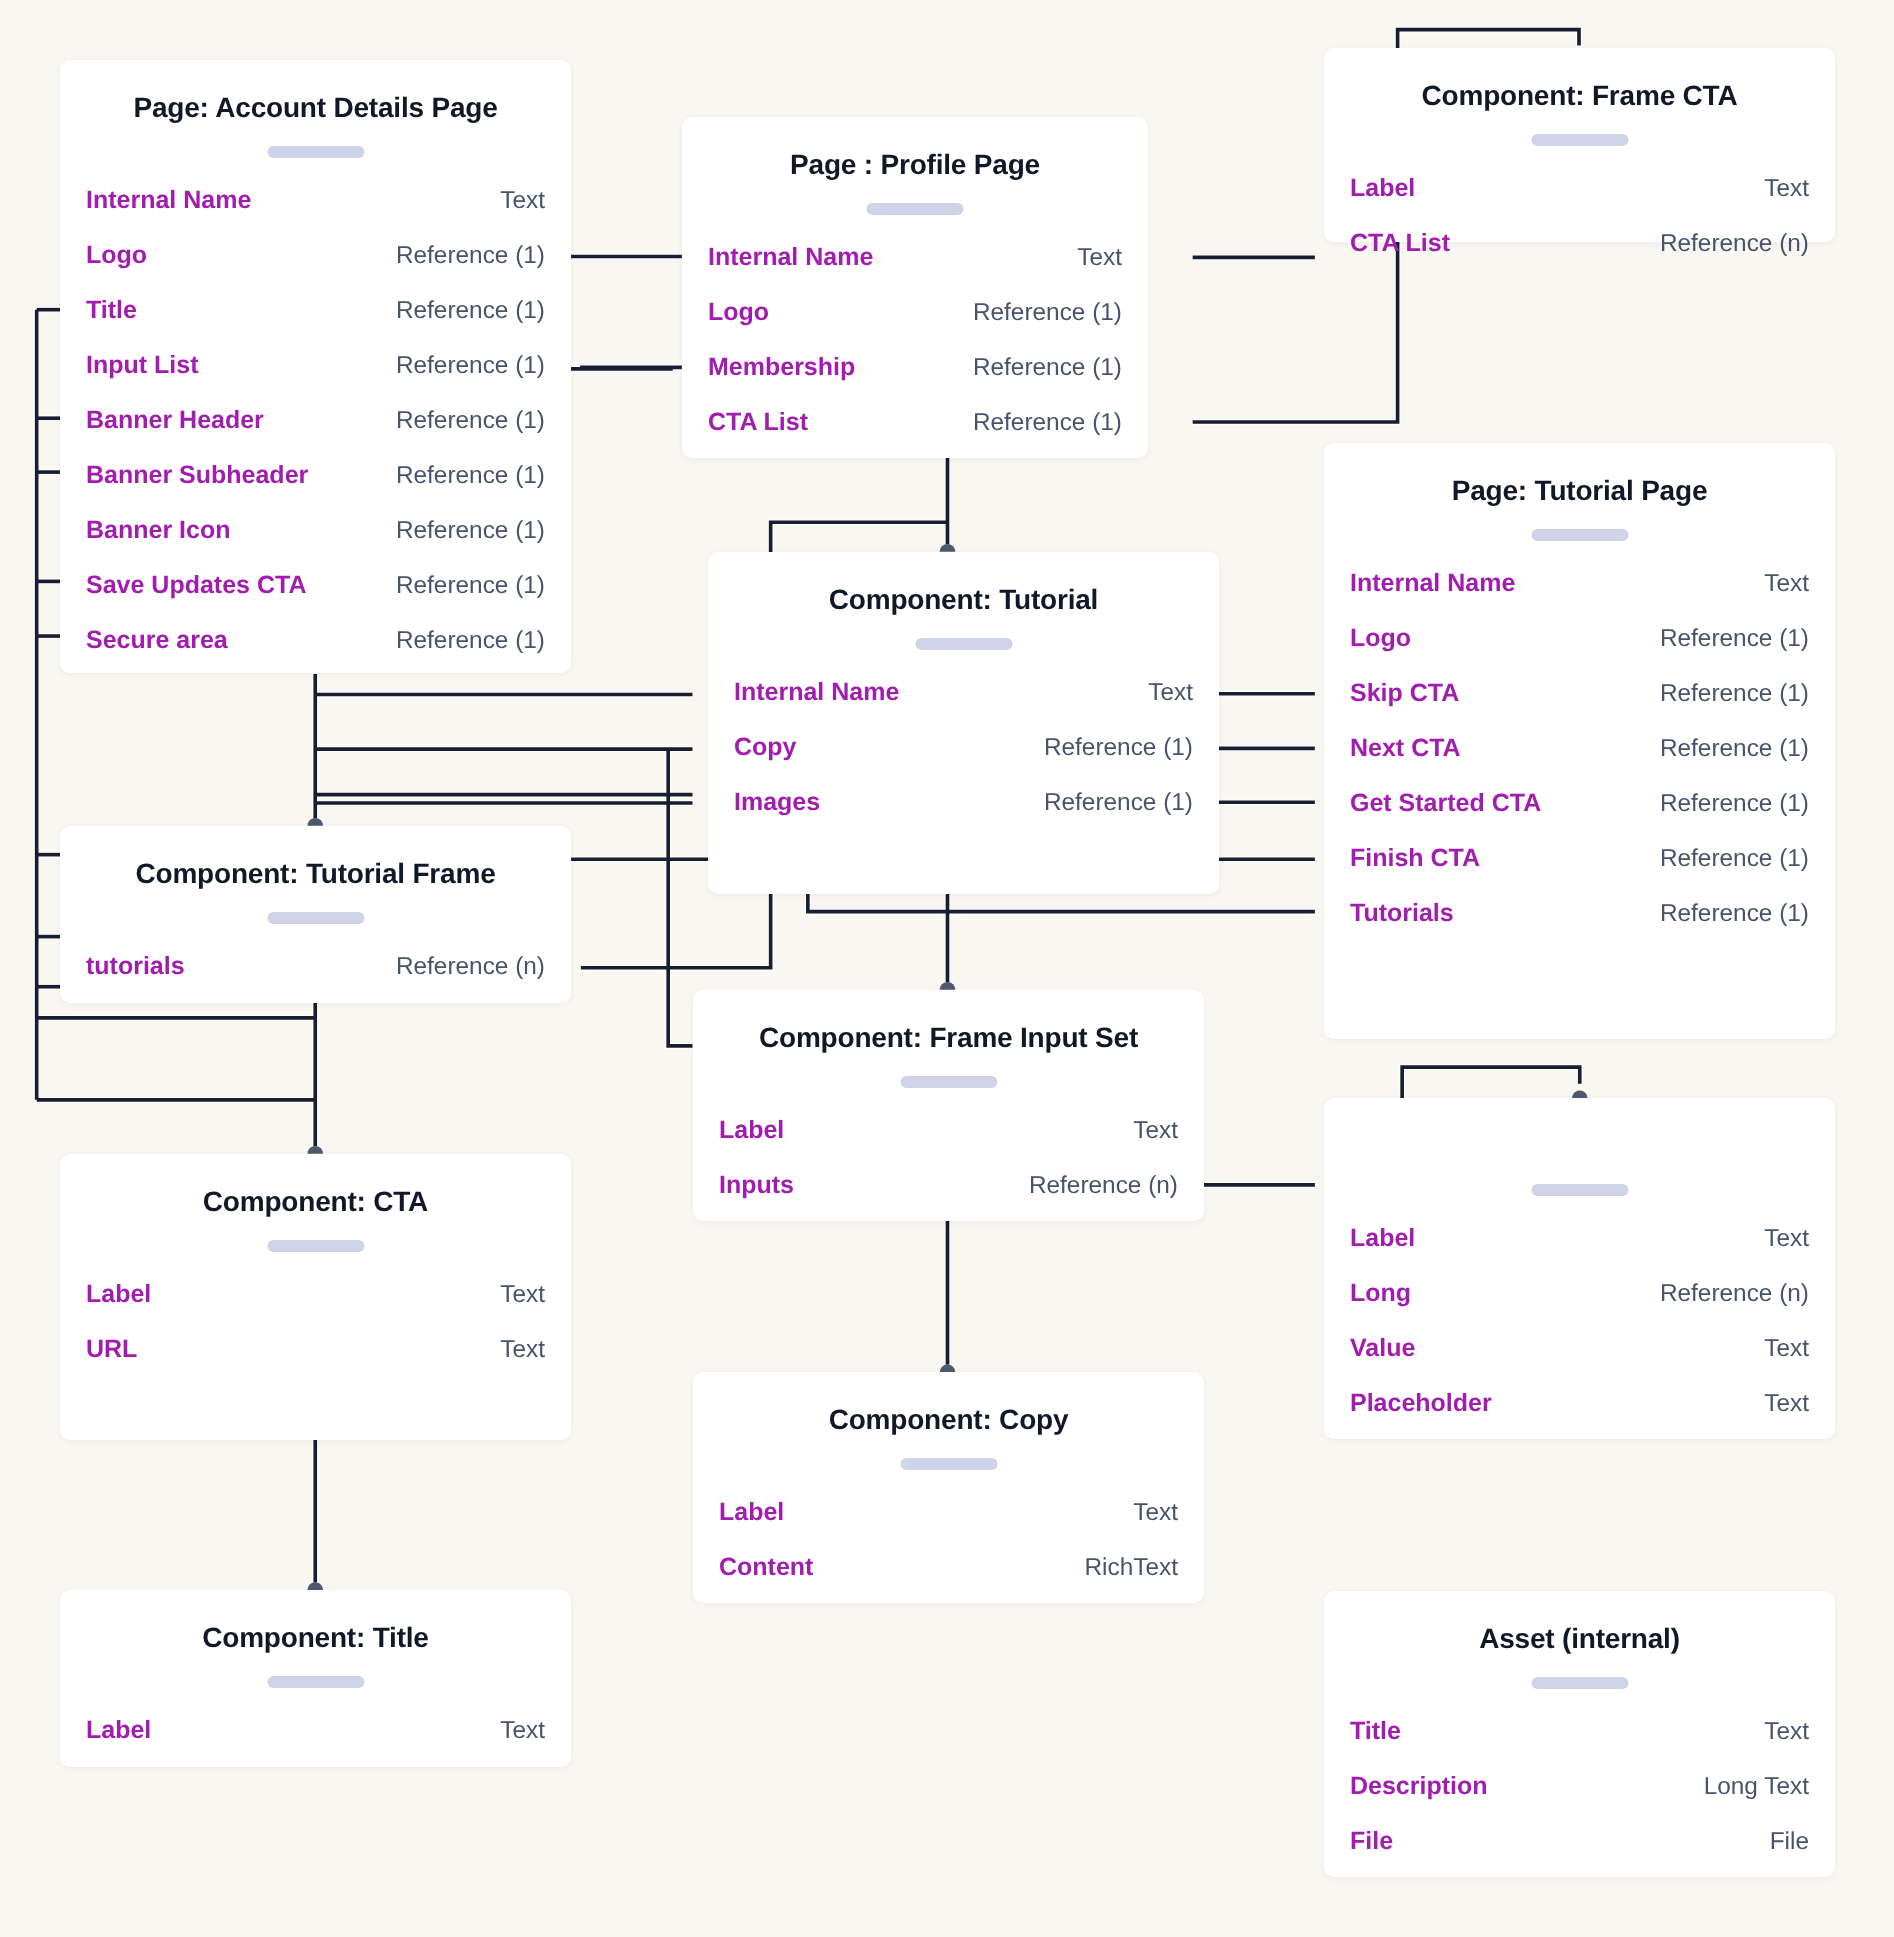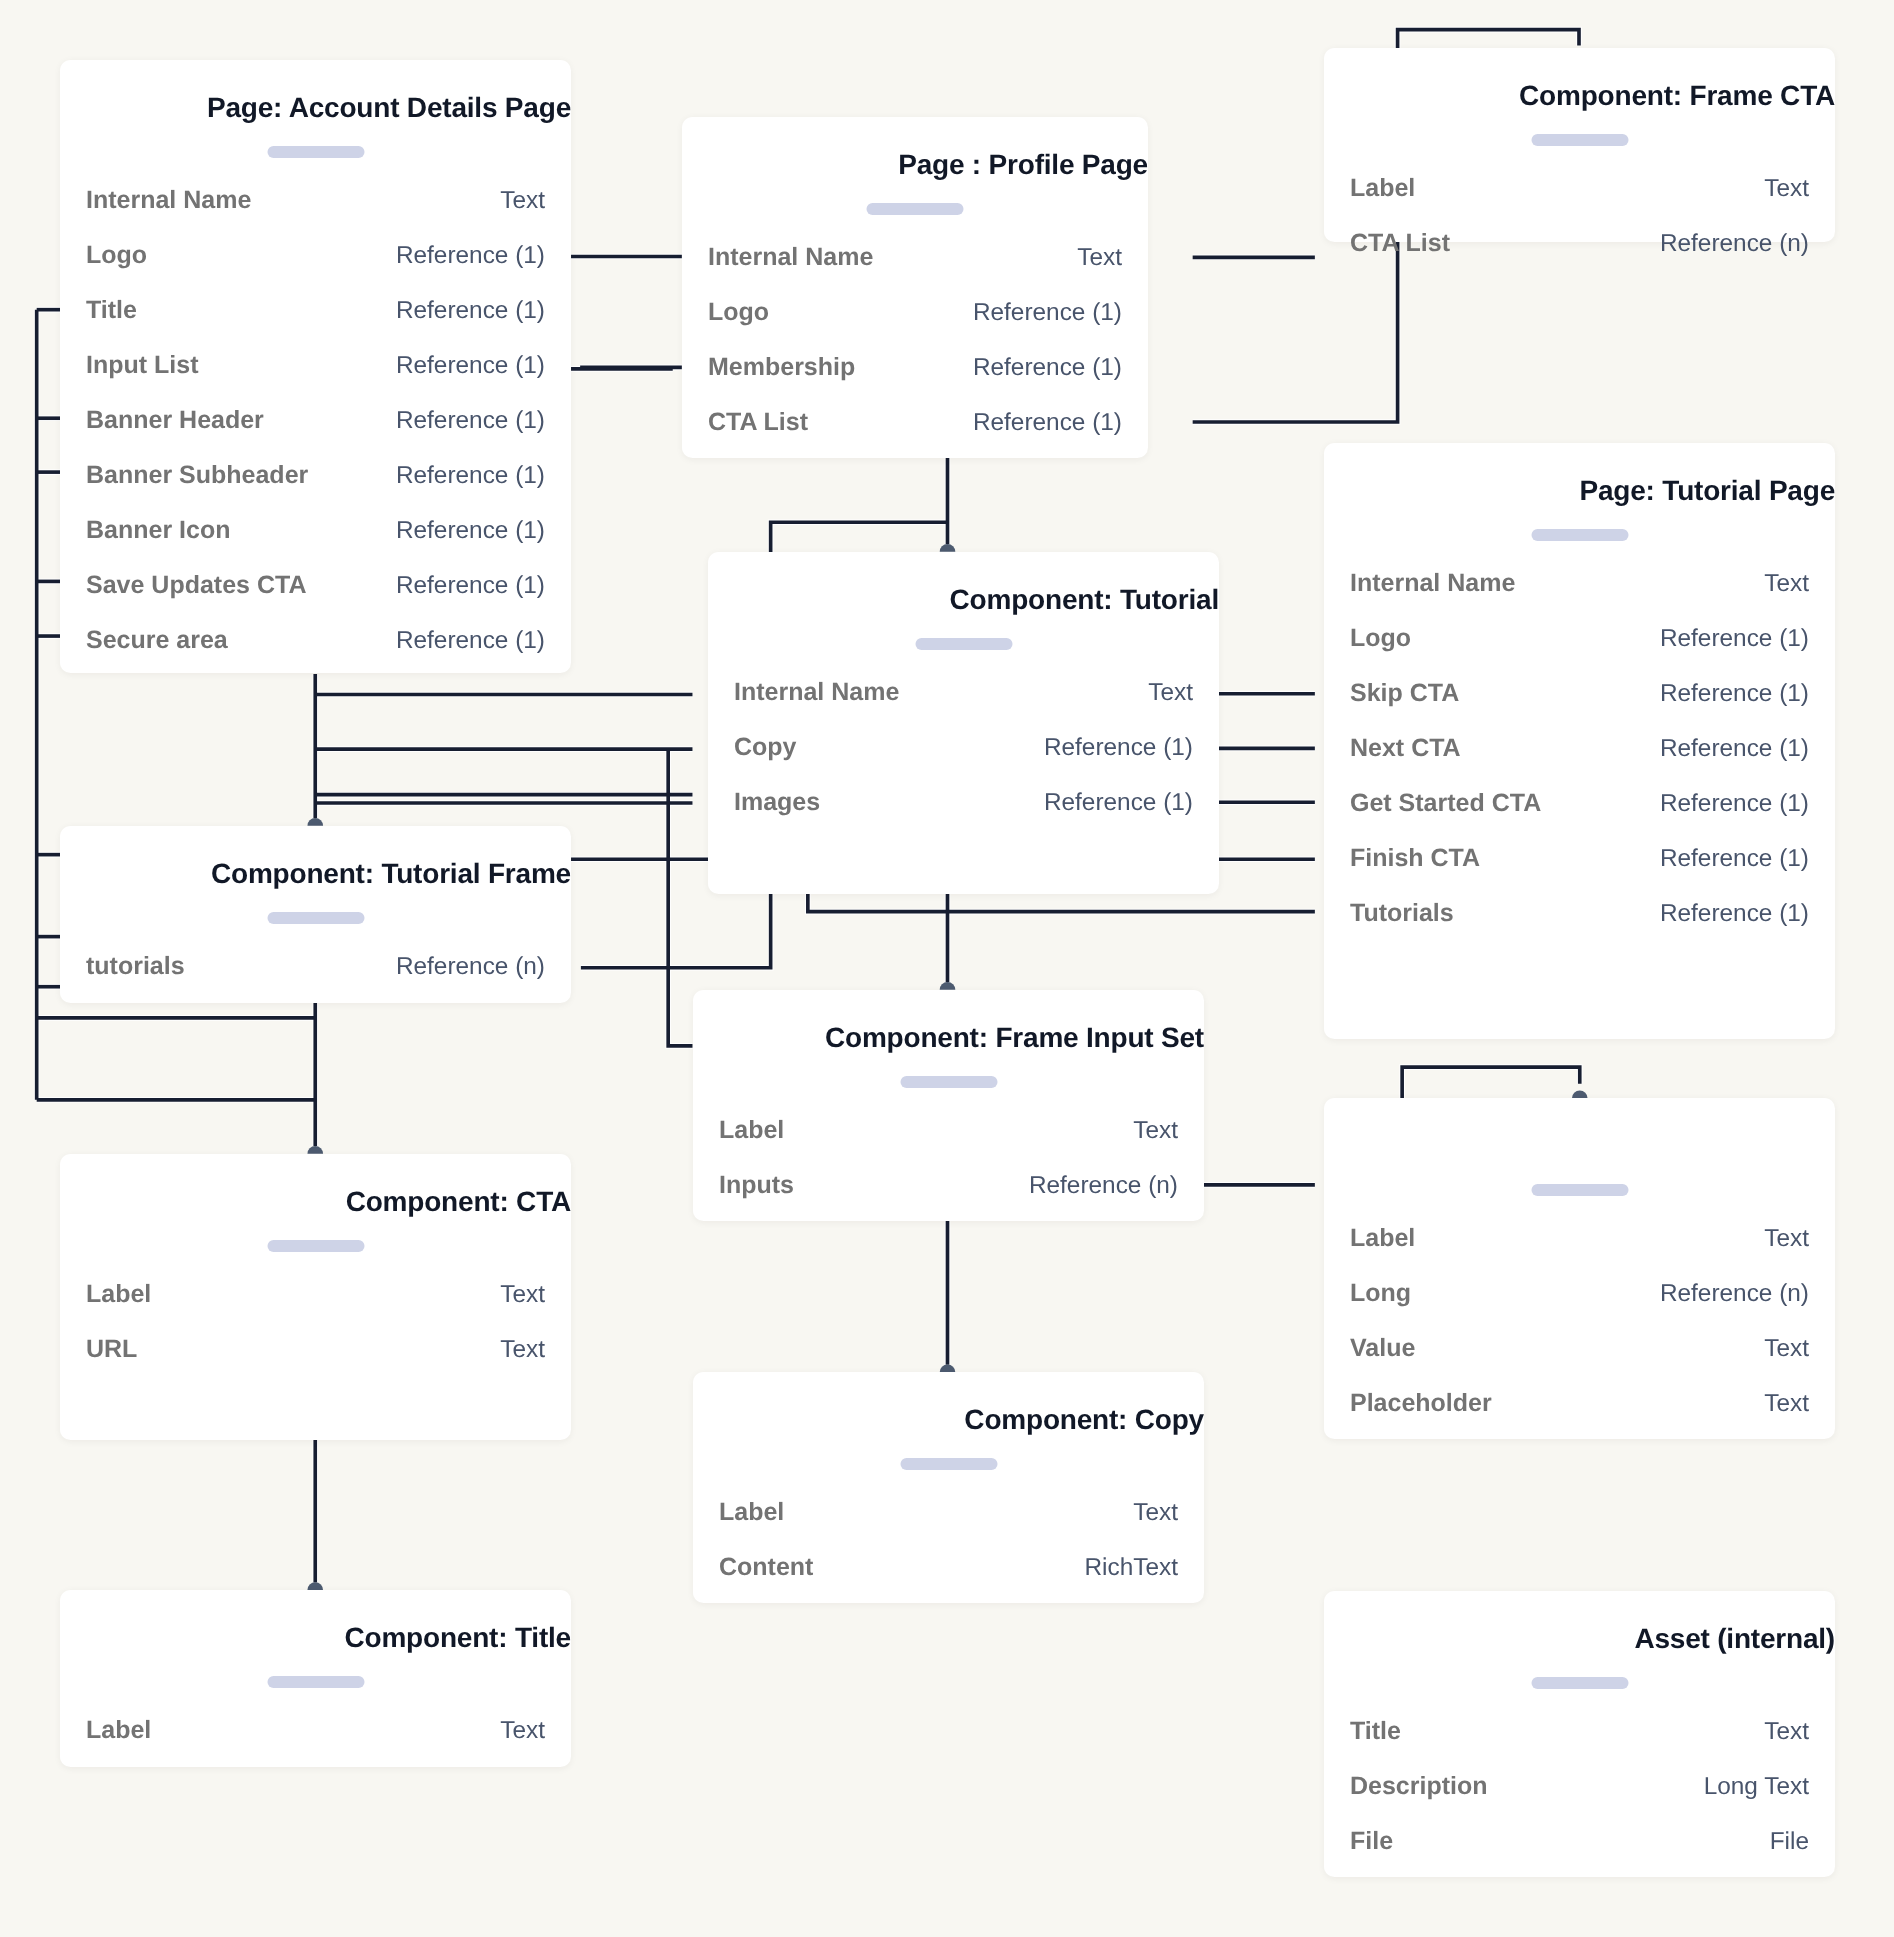"Page: Account Details Page" .card-title { text-align: right -> center }
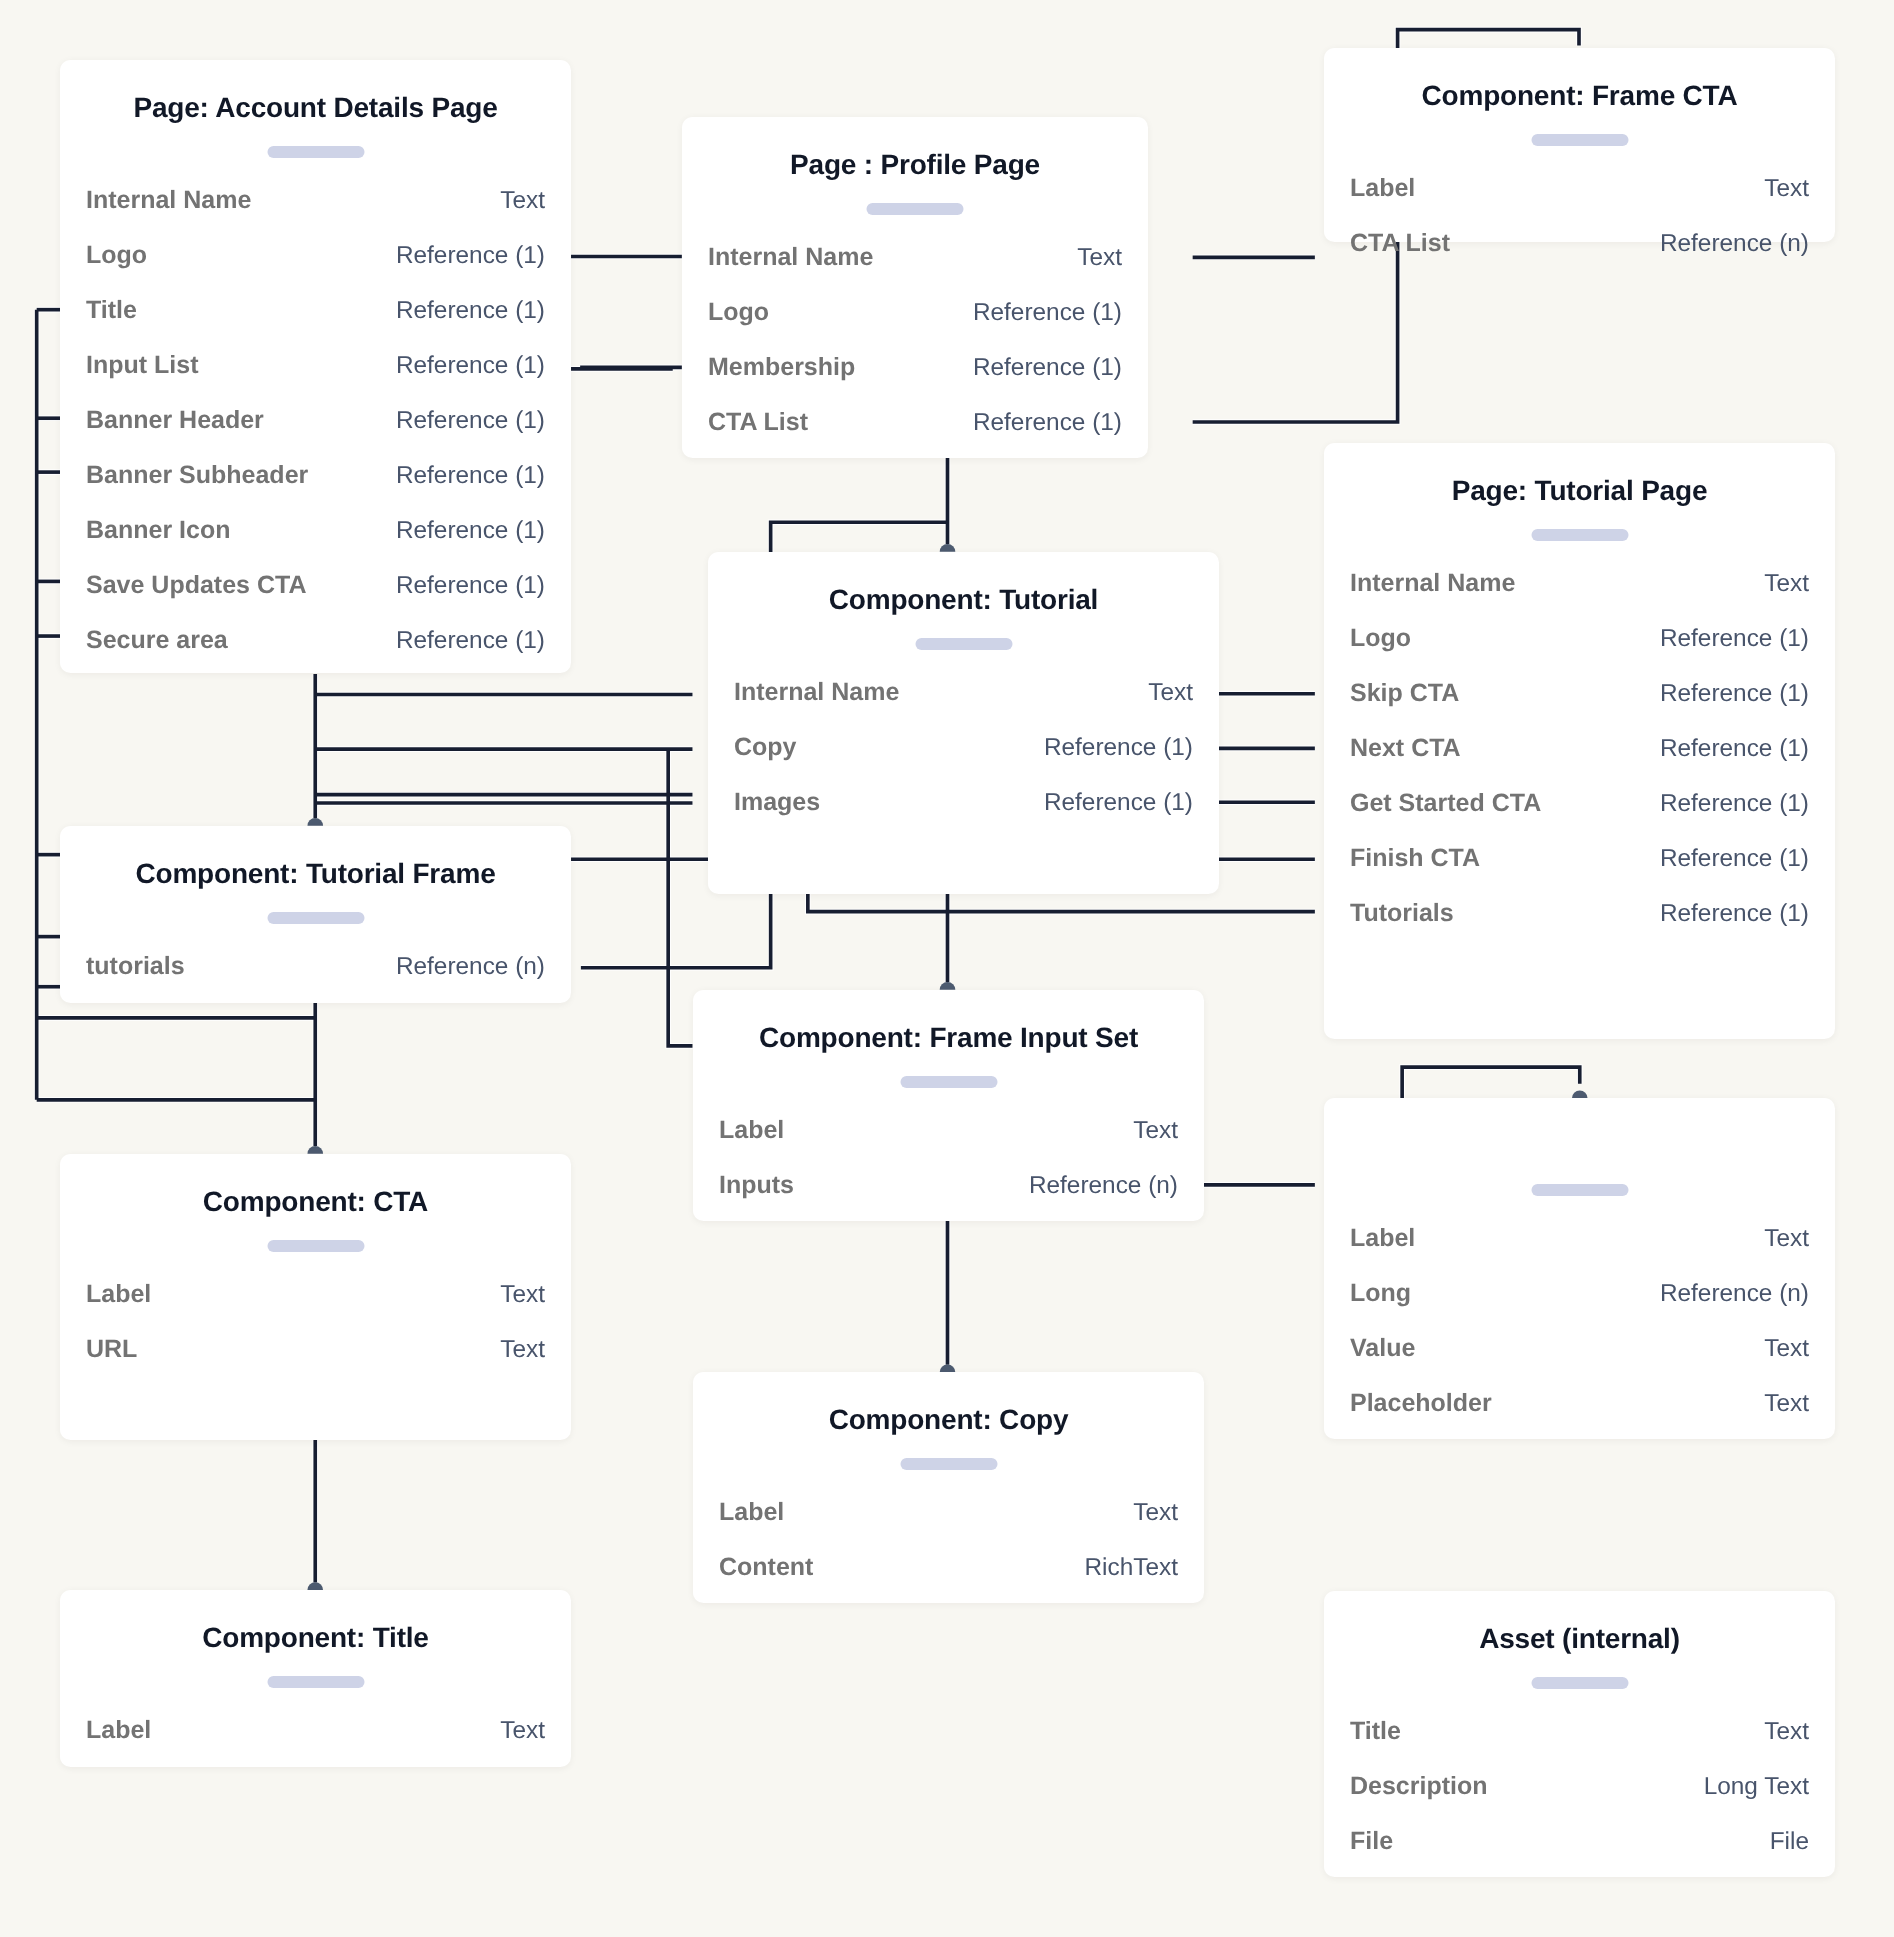"Internal Name" .row .k { color: #737373 -> #a21caf }
